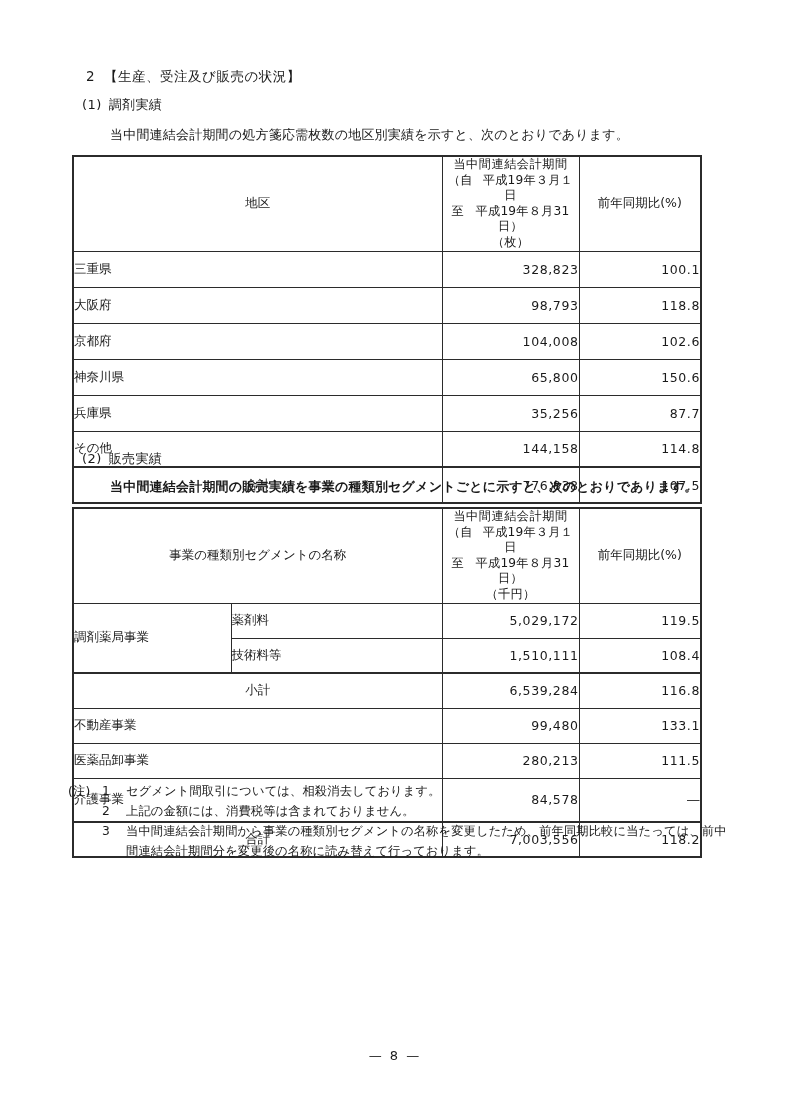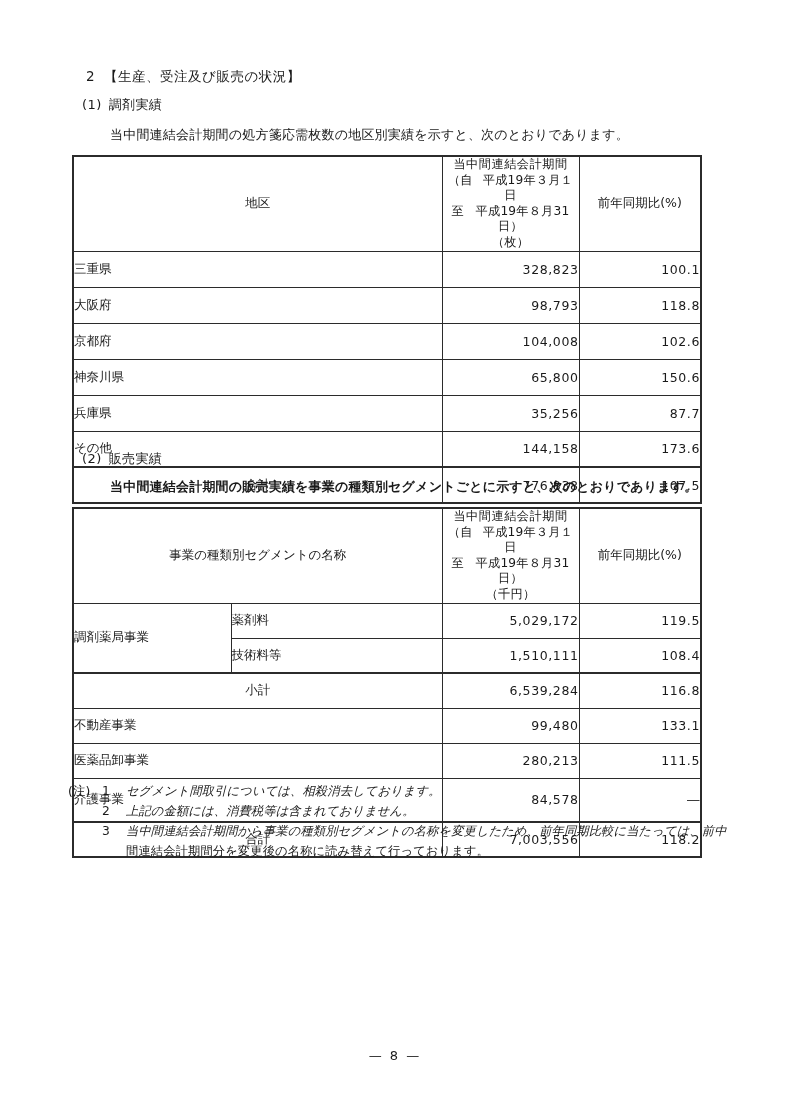"173.6" td.outer-right { text: 173.6 -> 114.8 }
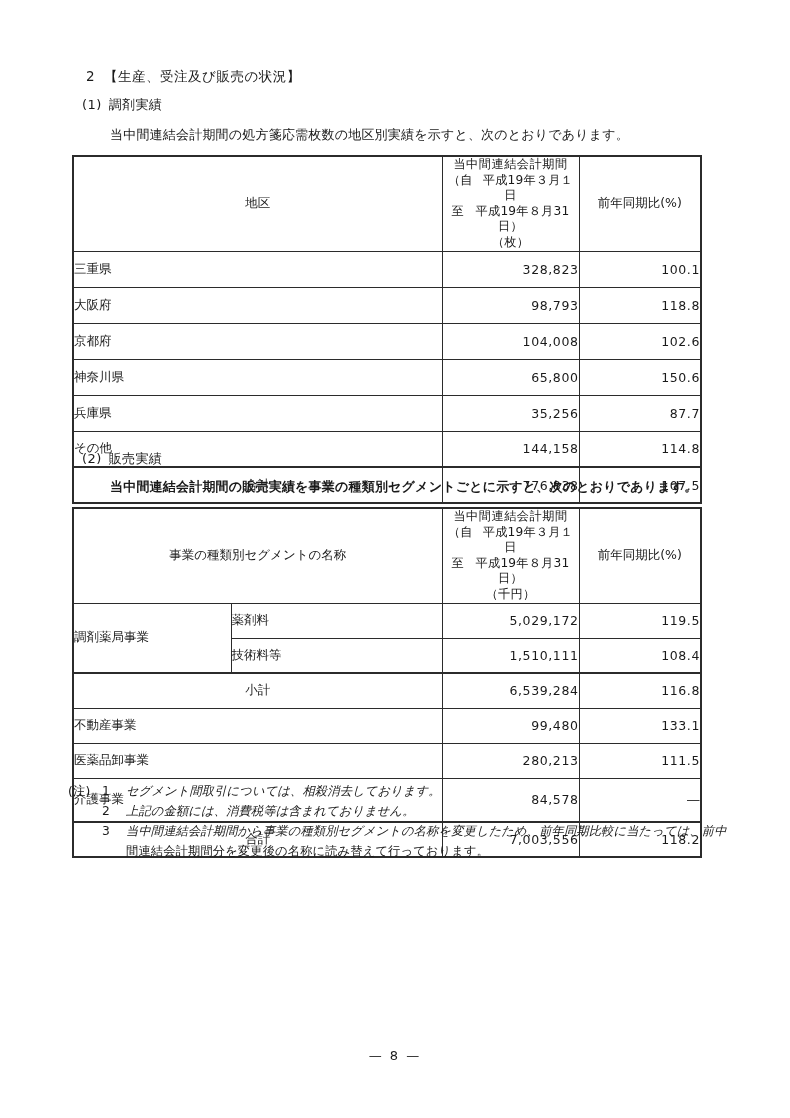"セグメント間取引については、相殺消去しております。" .note-body { font-style: italic -> none }
